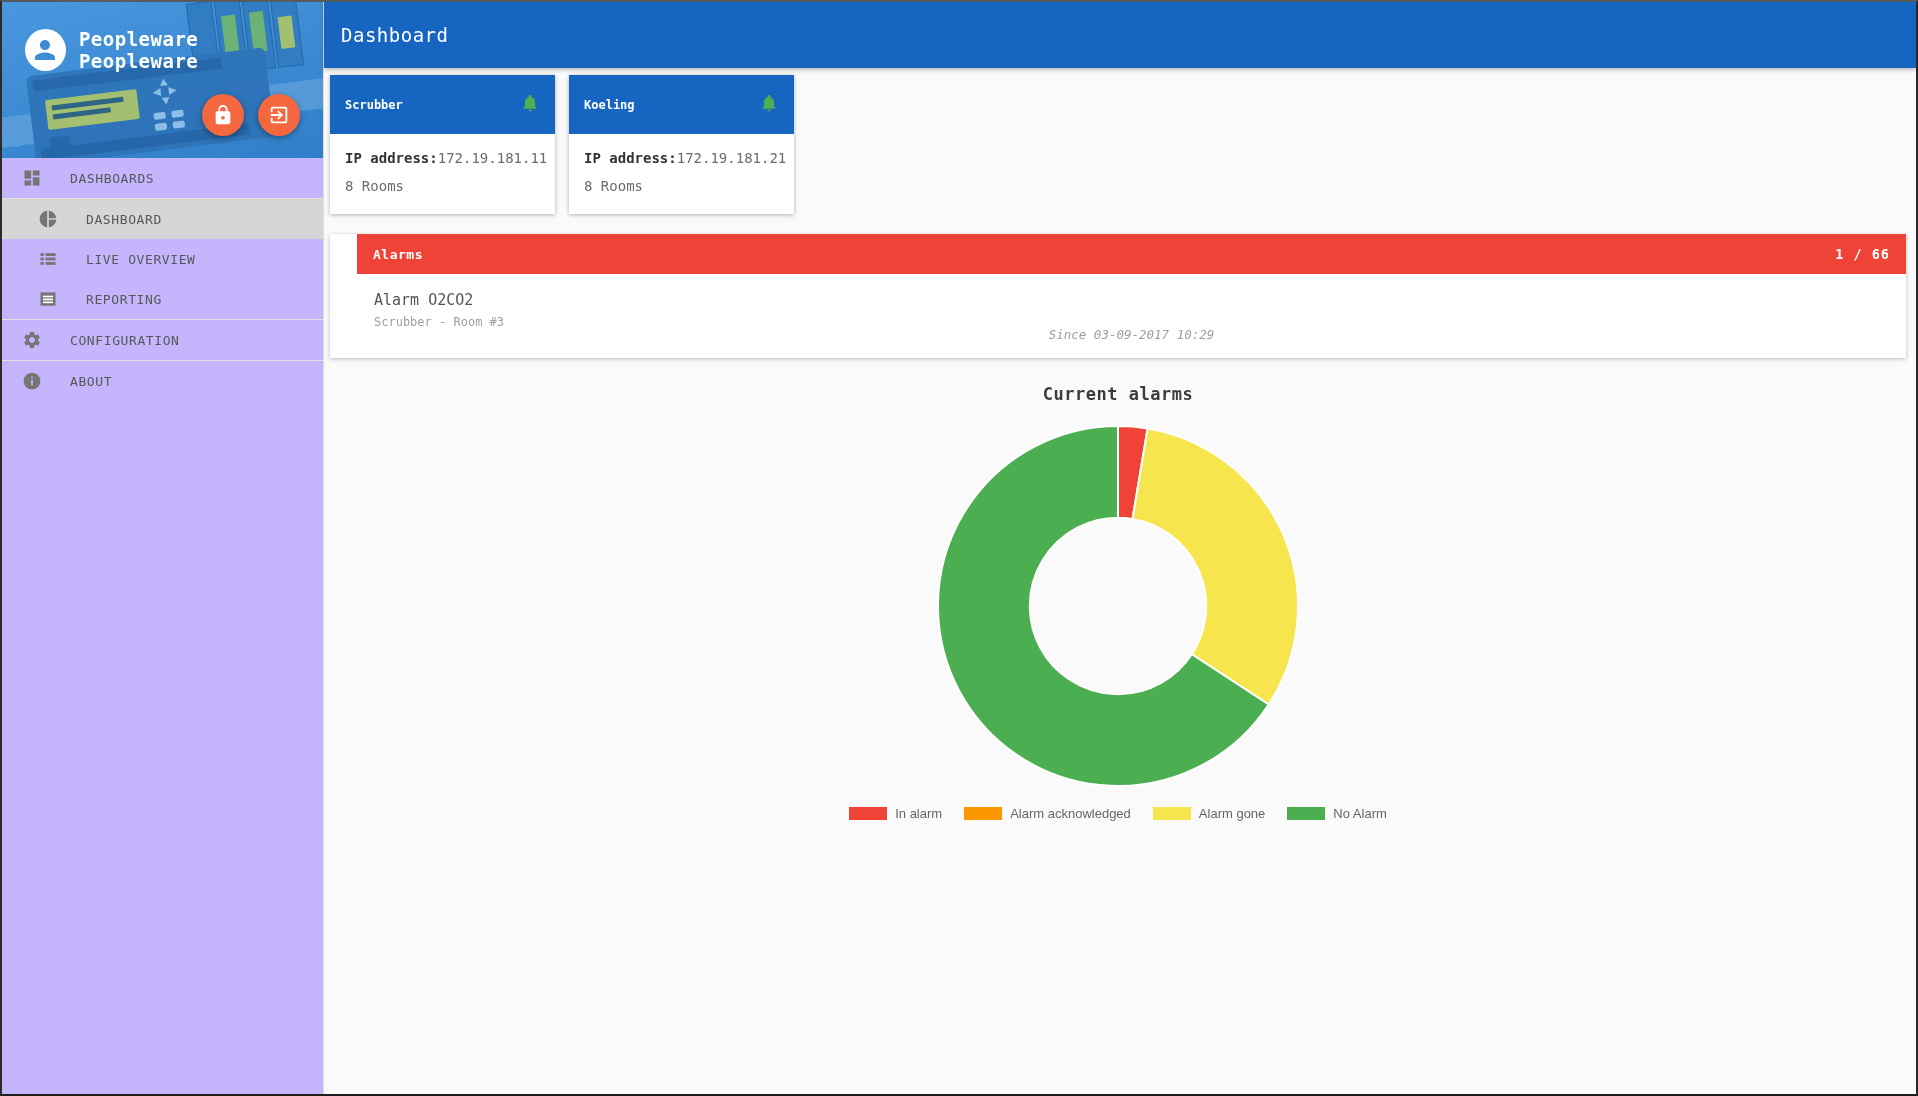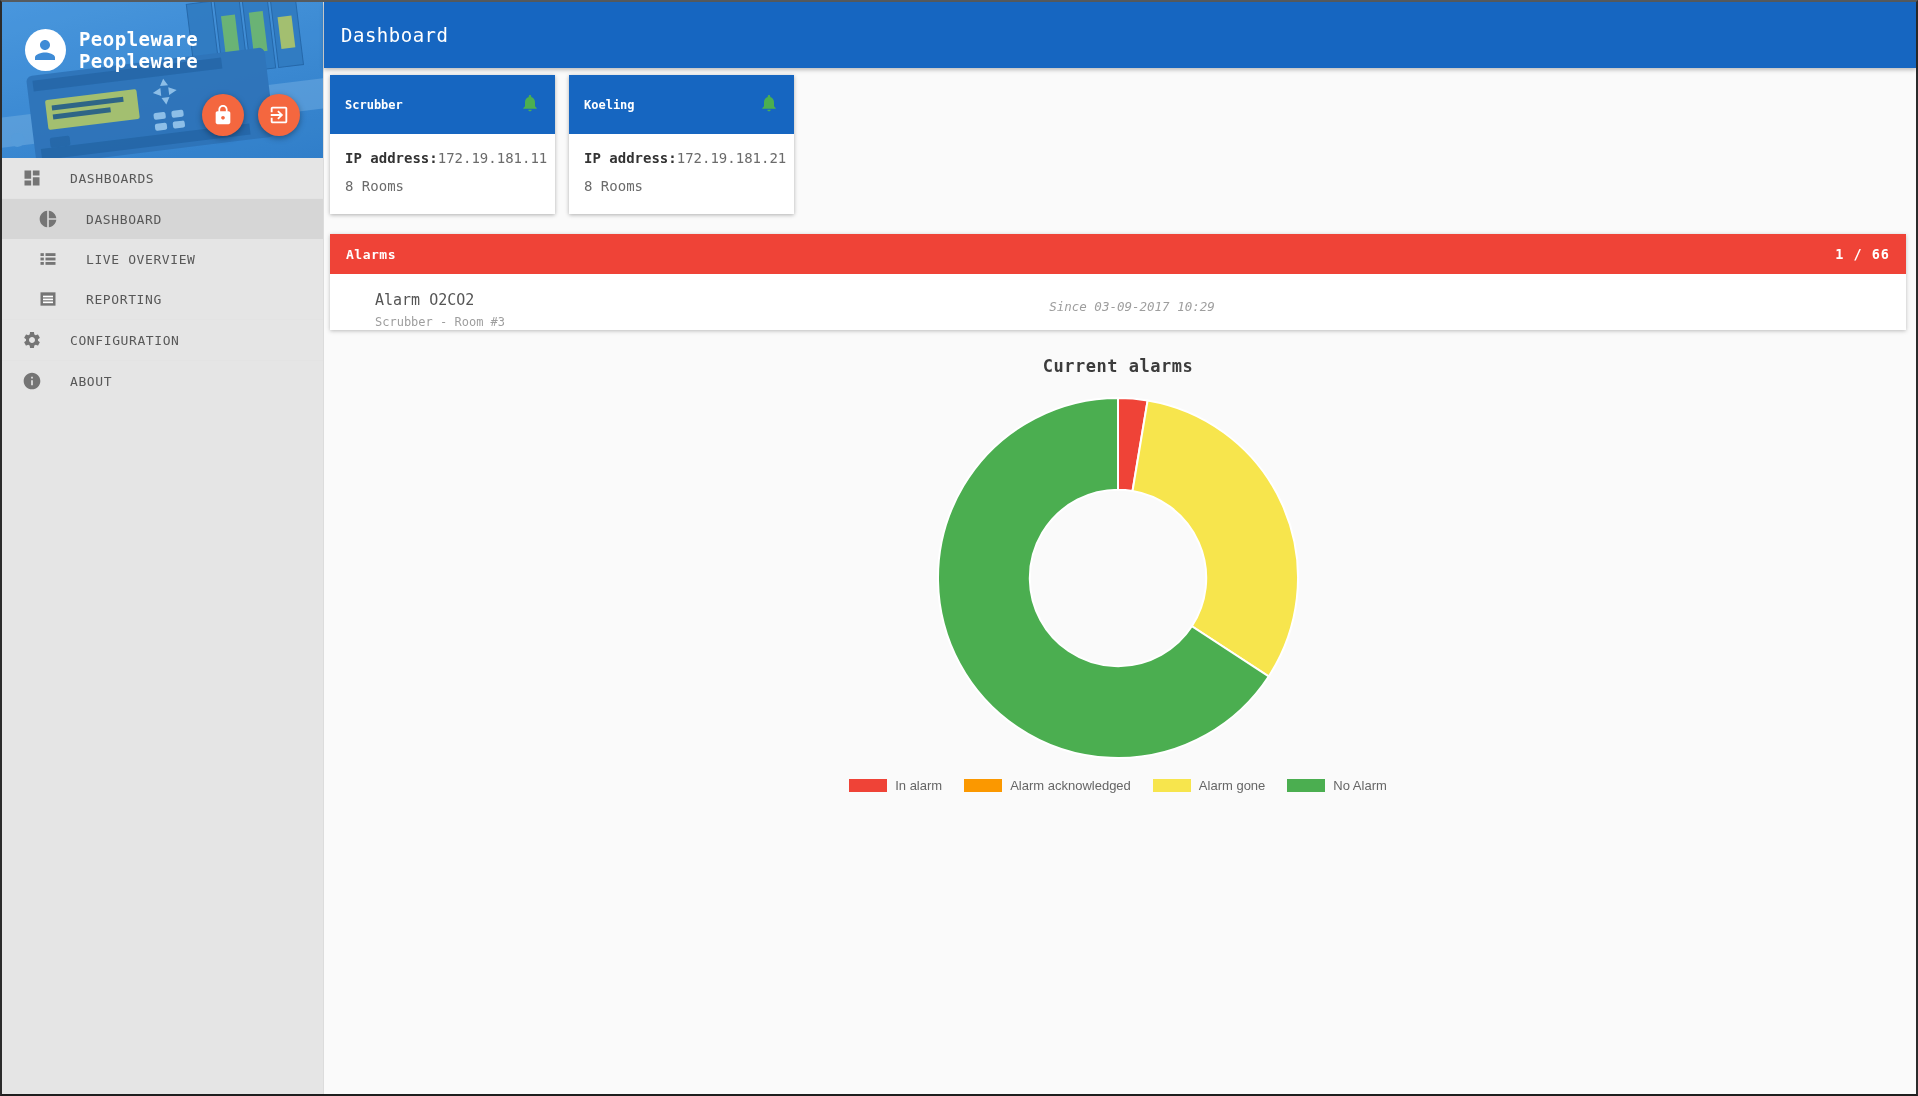"Peopleware Peopleware" .sidebar { background: #e5e5e5 -> #c4b5fd }
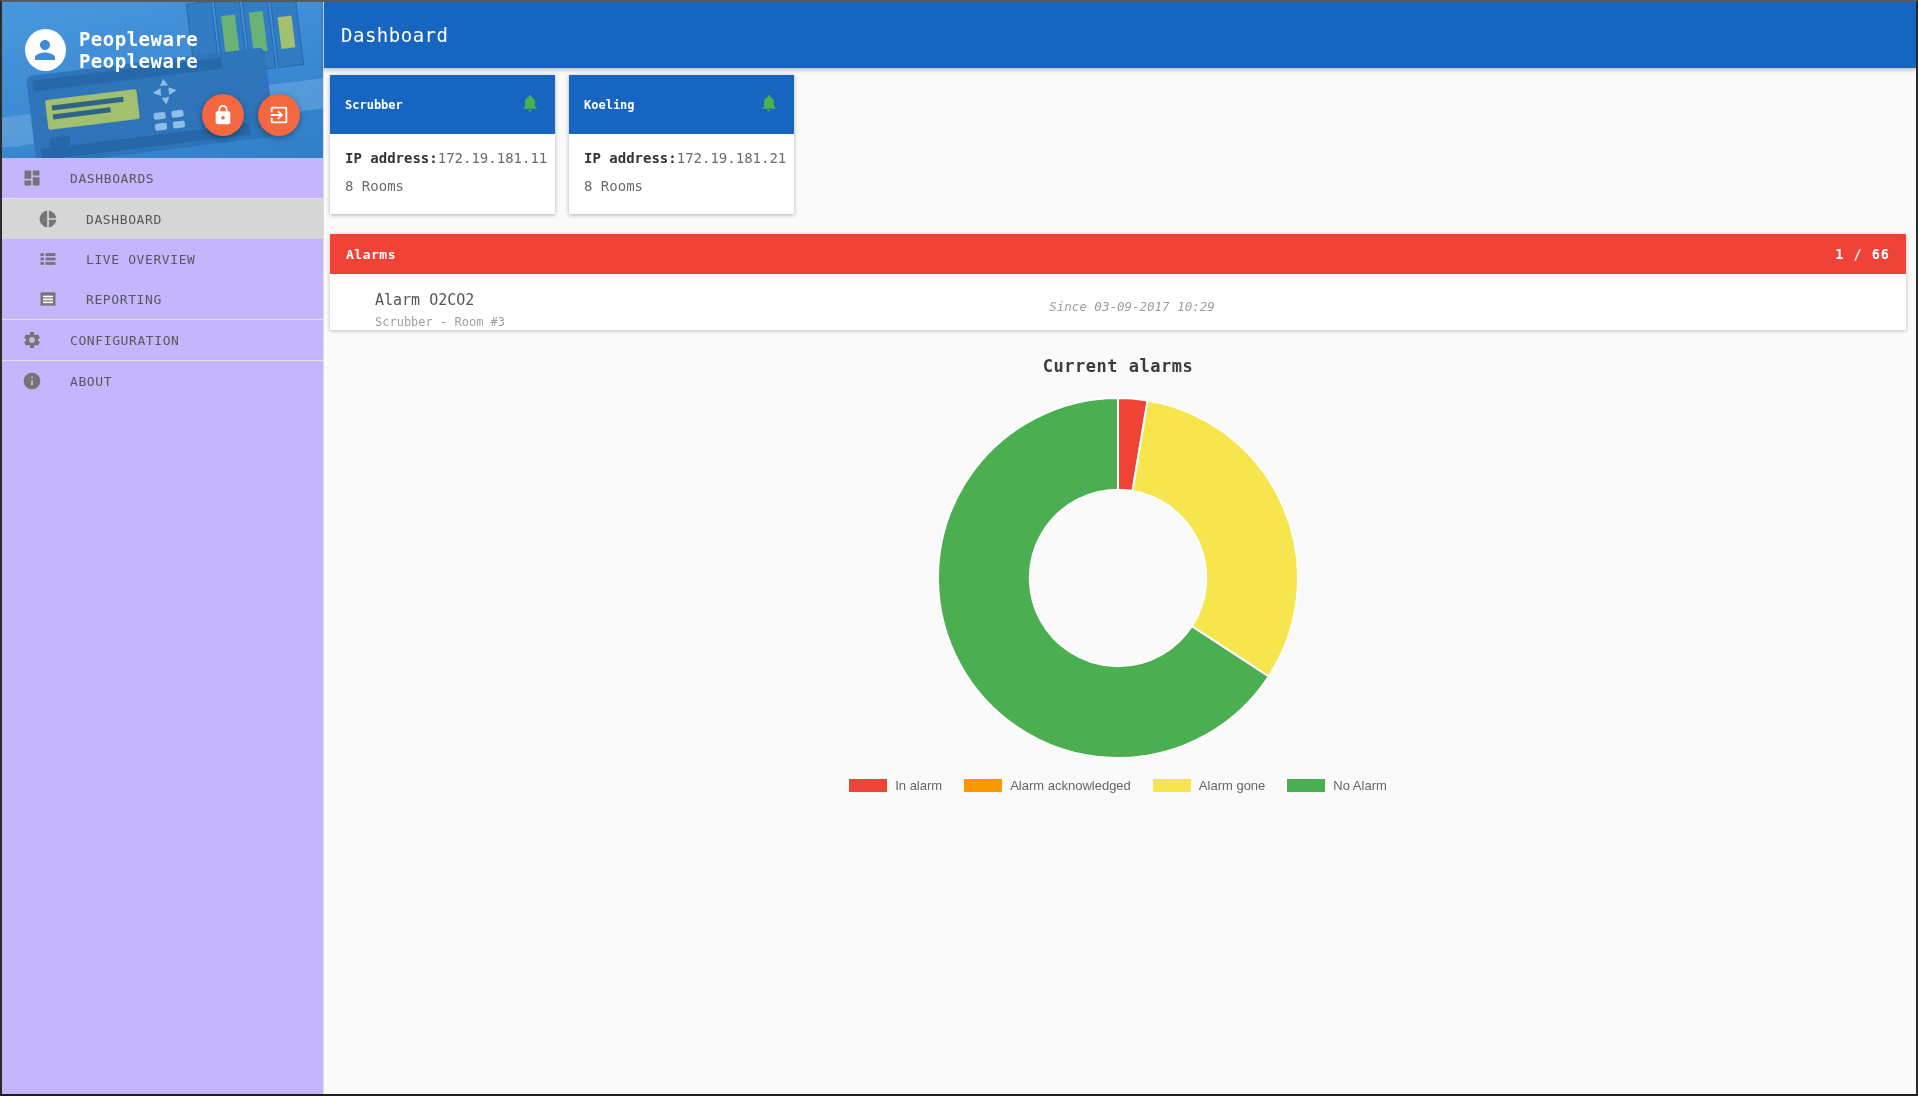"Alarms" .alarm-panel { padding-left: none -> 27px }
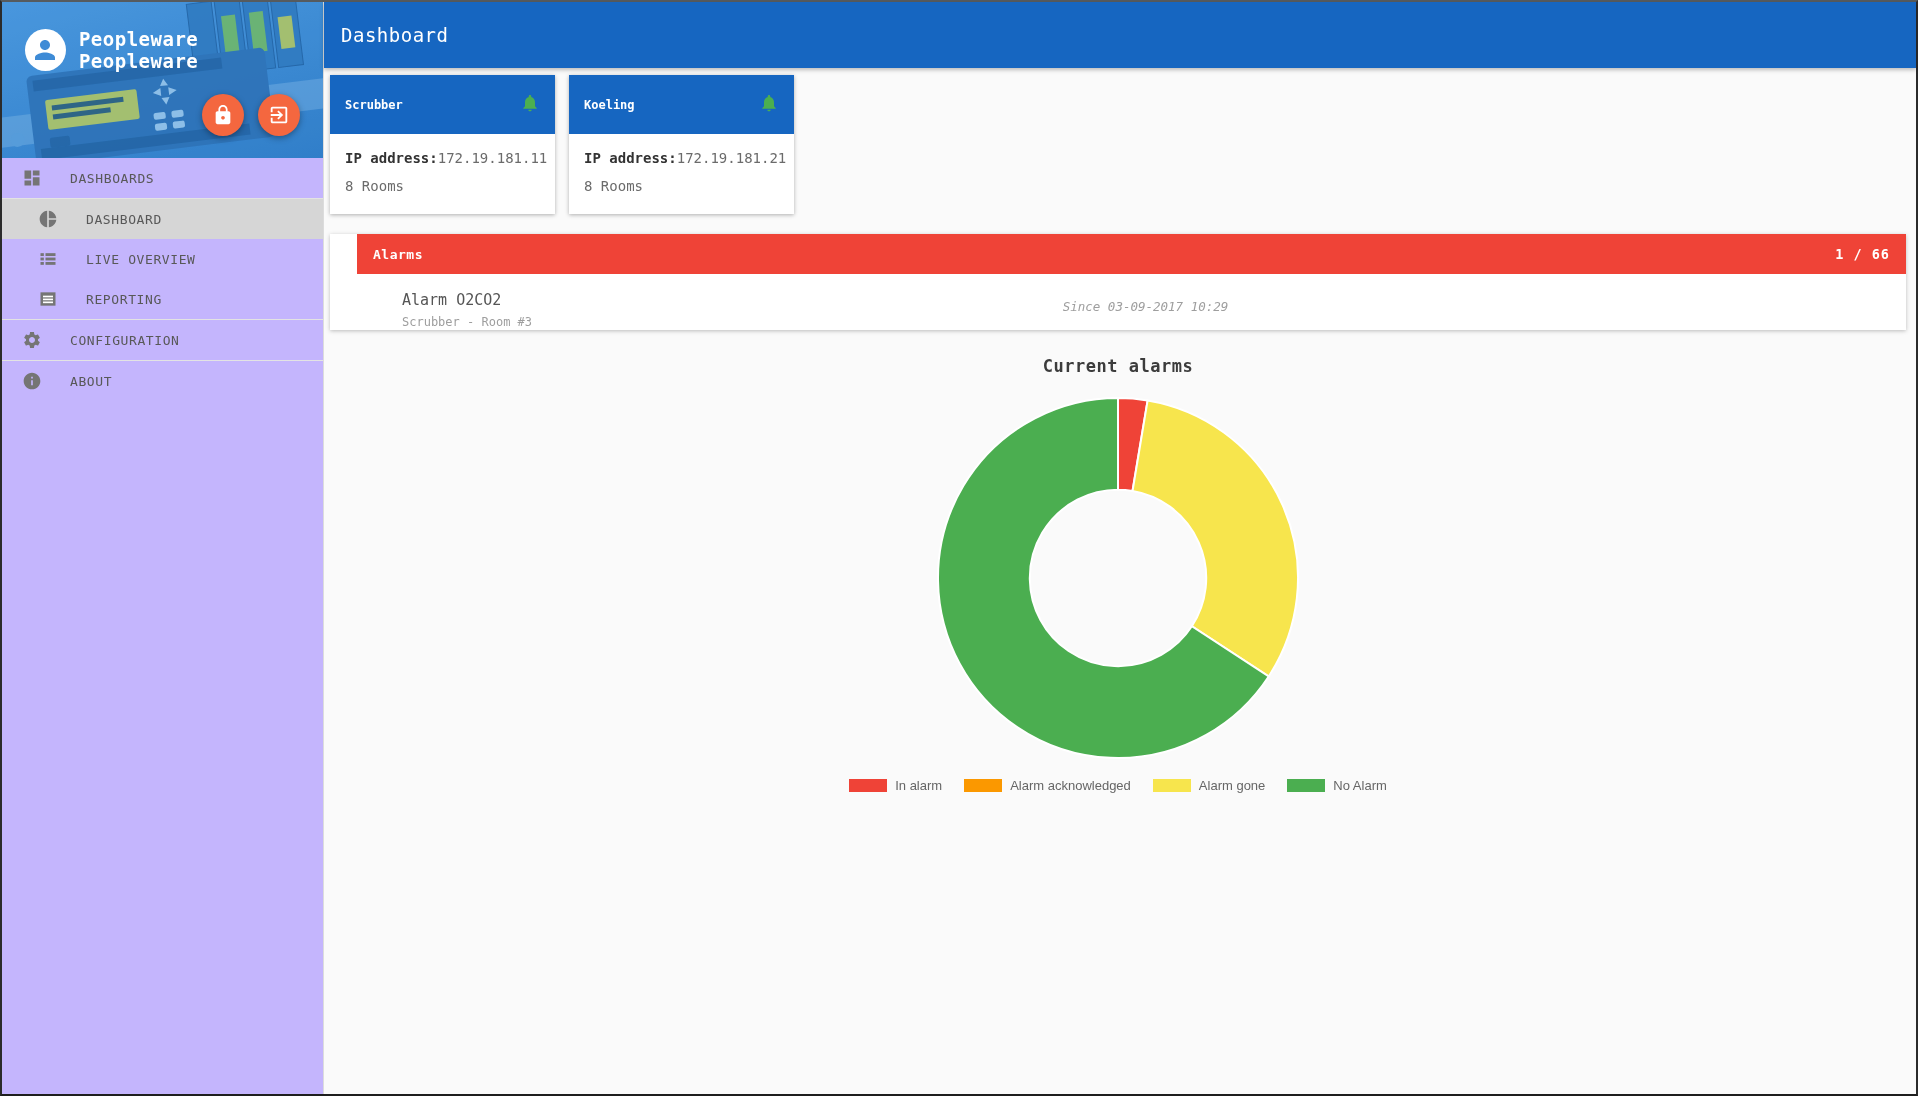"Alarm O2CO2" .alarm-row { height: 56px -> 84px; margin-left: 28px -> none }
